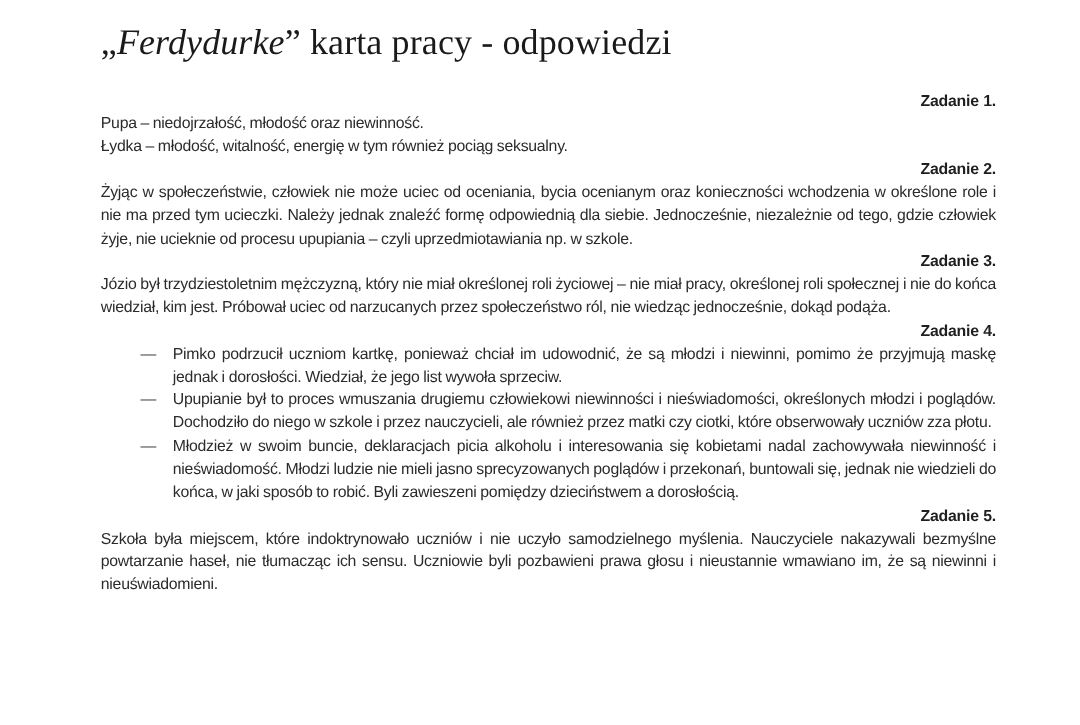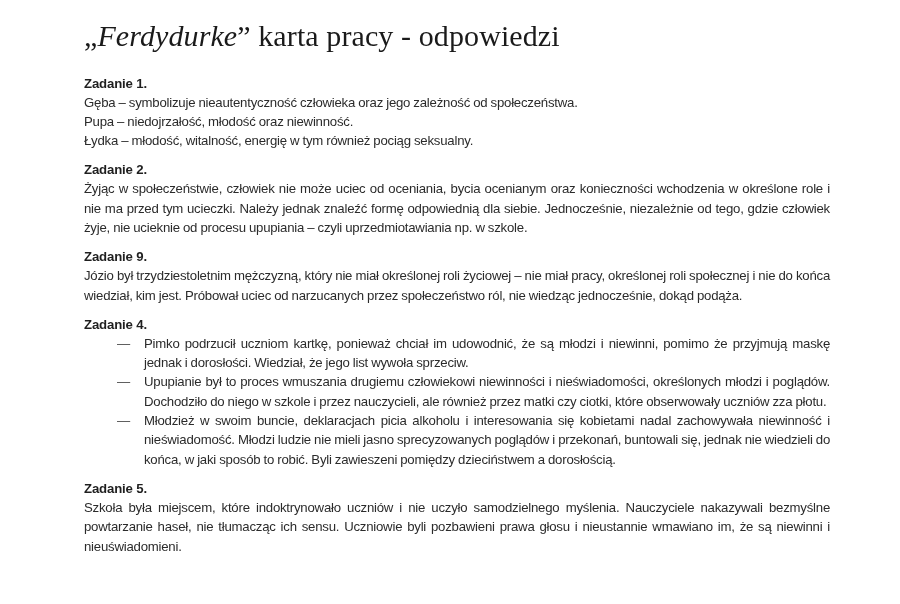"Zadanie 1." .task-heading { text-align: none -> right }
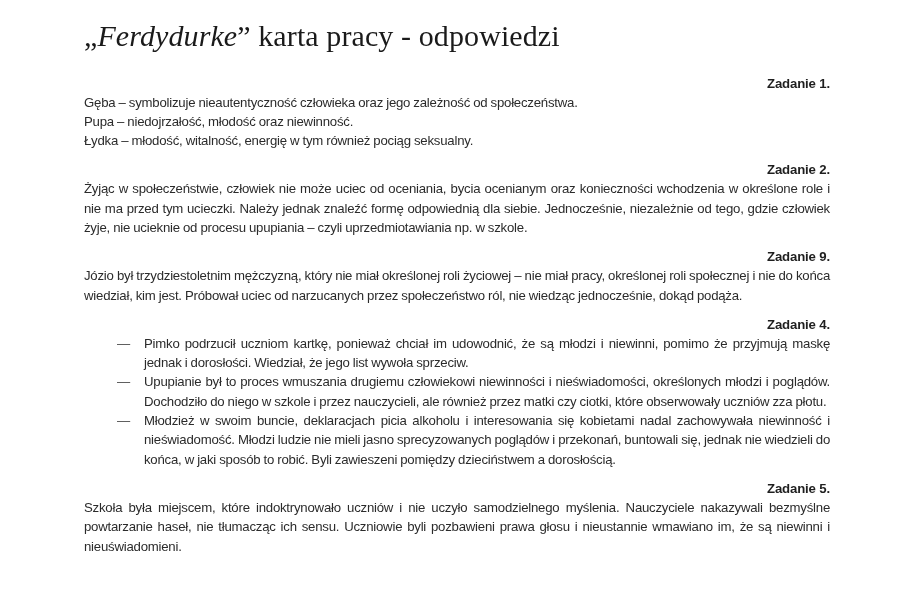"Gęba – symbolizuje nieautentyczność" p.para { html: <p>Gęba – symbolizuje nieautentyczność człowieka oraz jego zależność od społeczeństwa.</p> -> none }
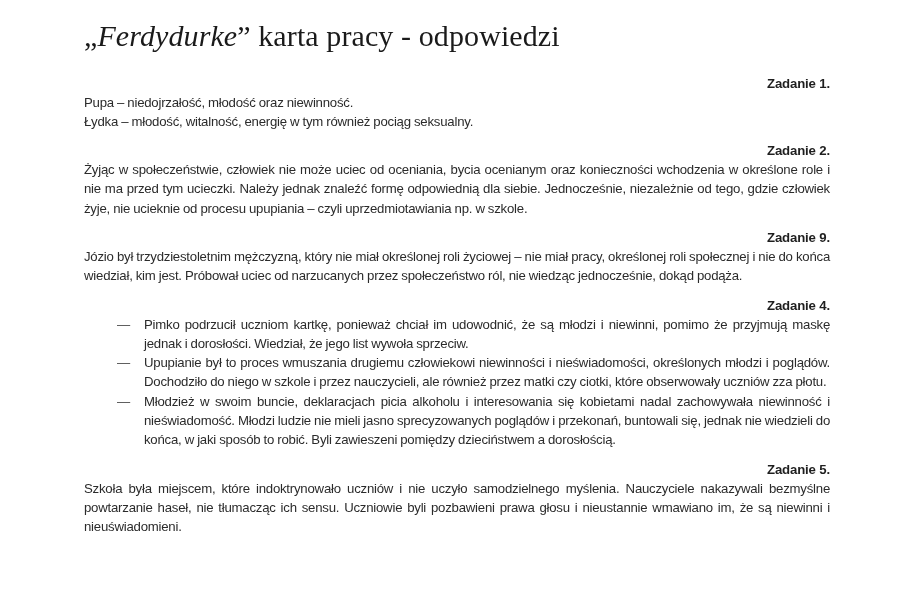"Zadanie 2." .block + .block { margin-top: 10px -> 0 }
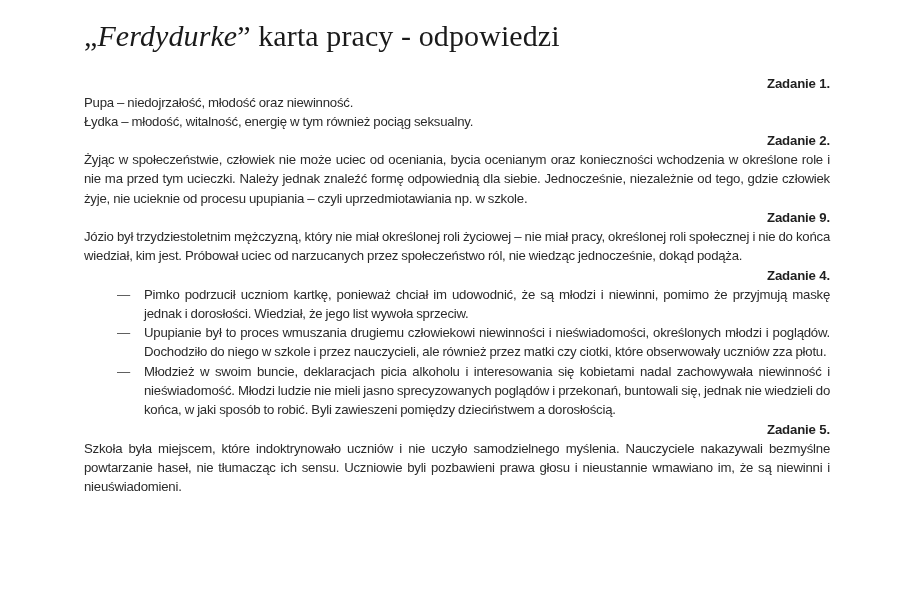"Zadanie 9." p.task-heading { text: 9 -> 3 }
